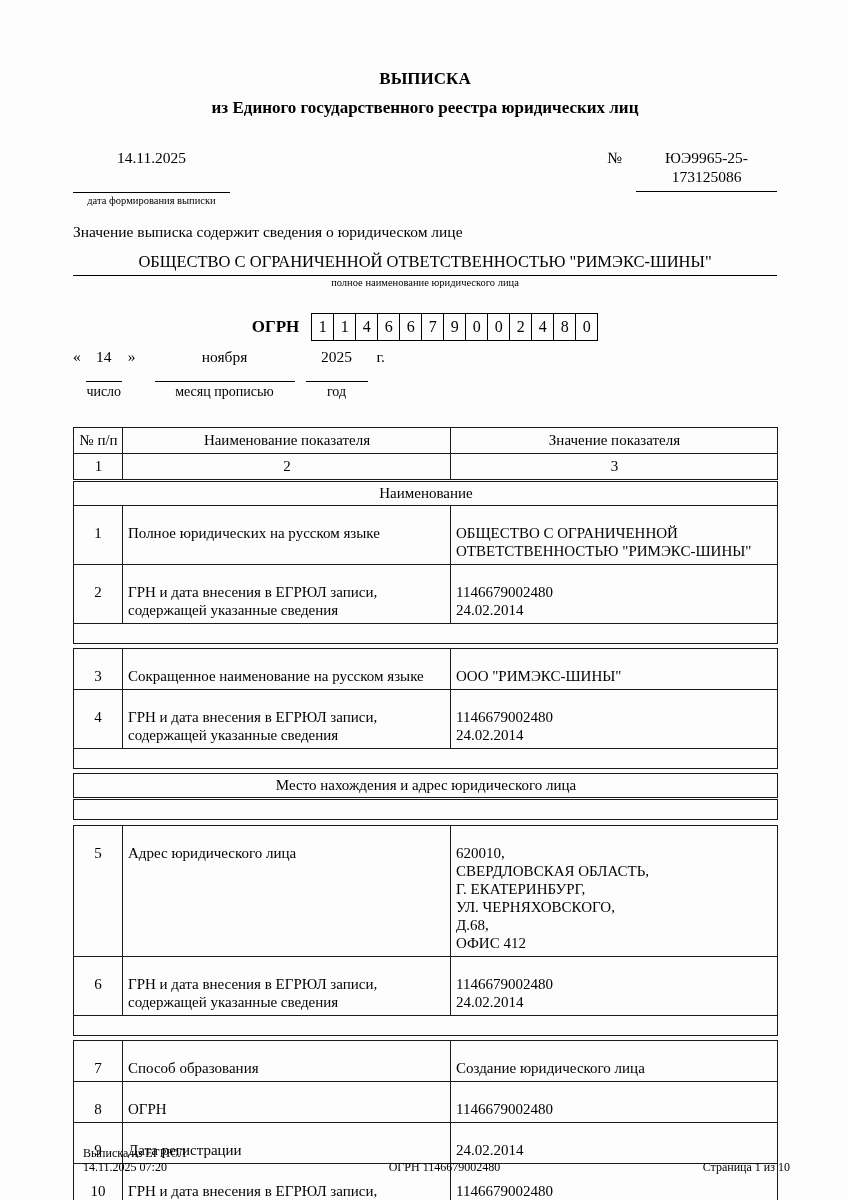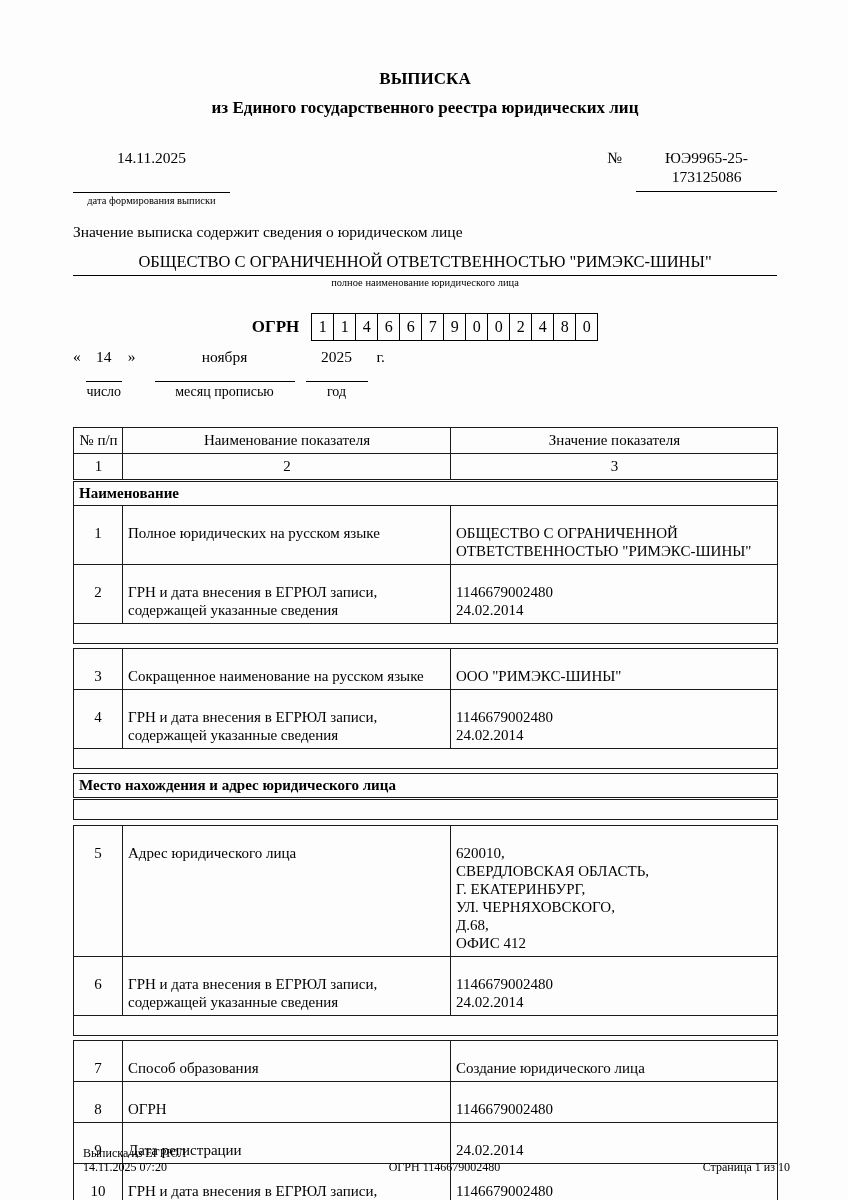"Наименование" .section-cell { font-weight: bold -> normal; text-align: none -> center }
